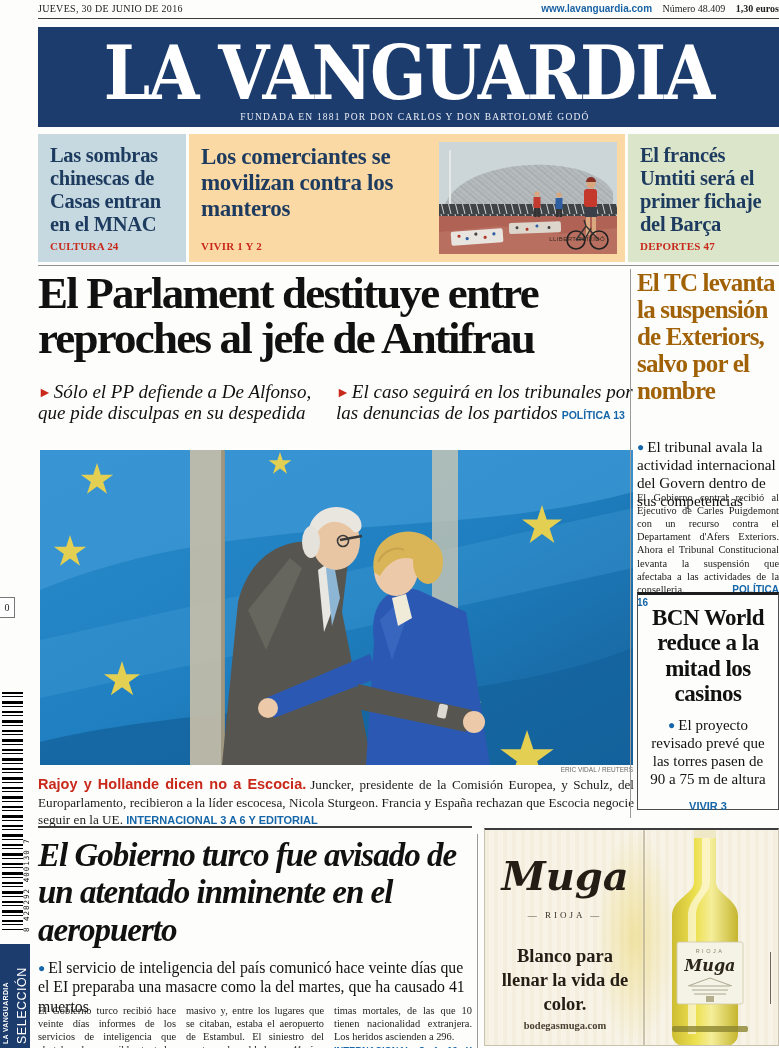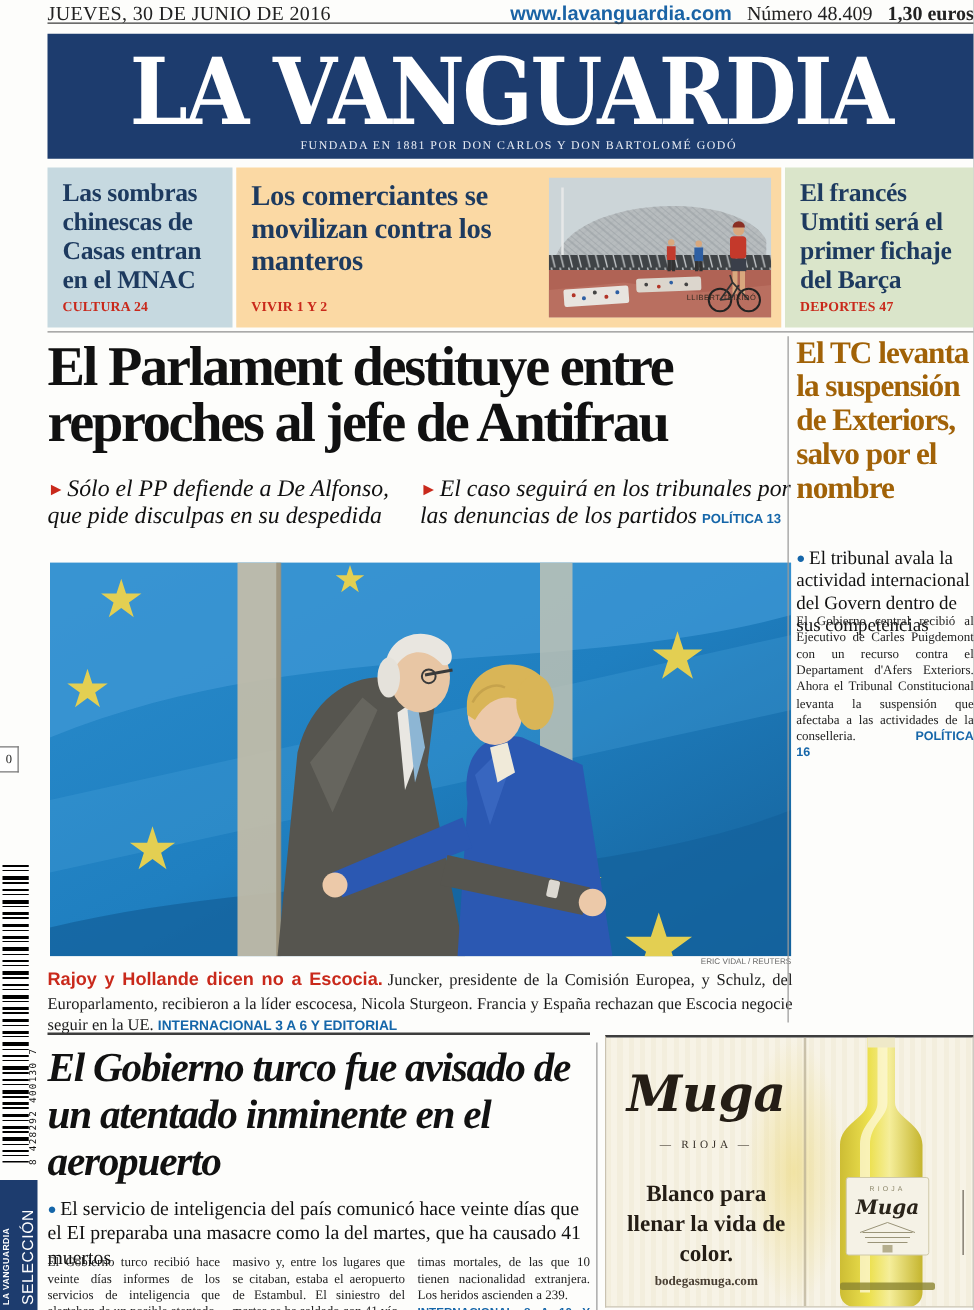"JUEVES, 30 DE JUNIO DE" #topbar { font-size: 16px -> 10px }
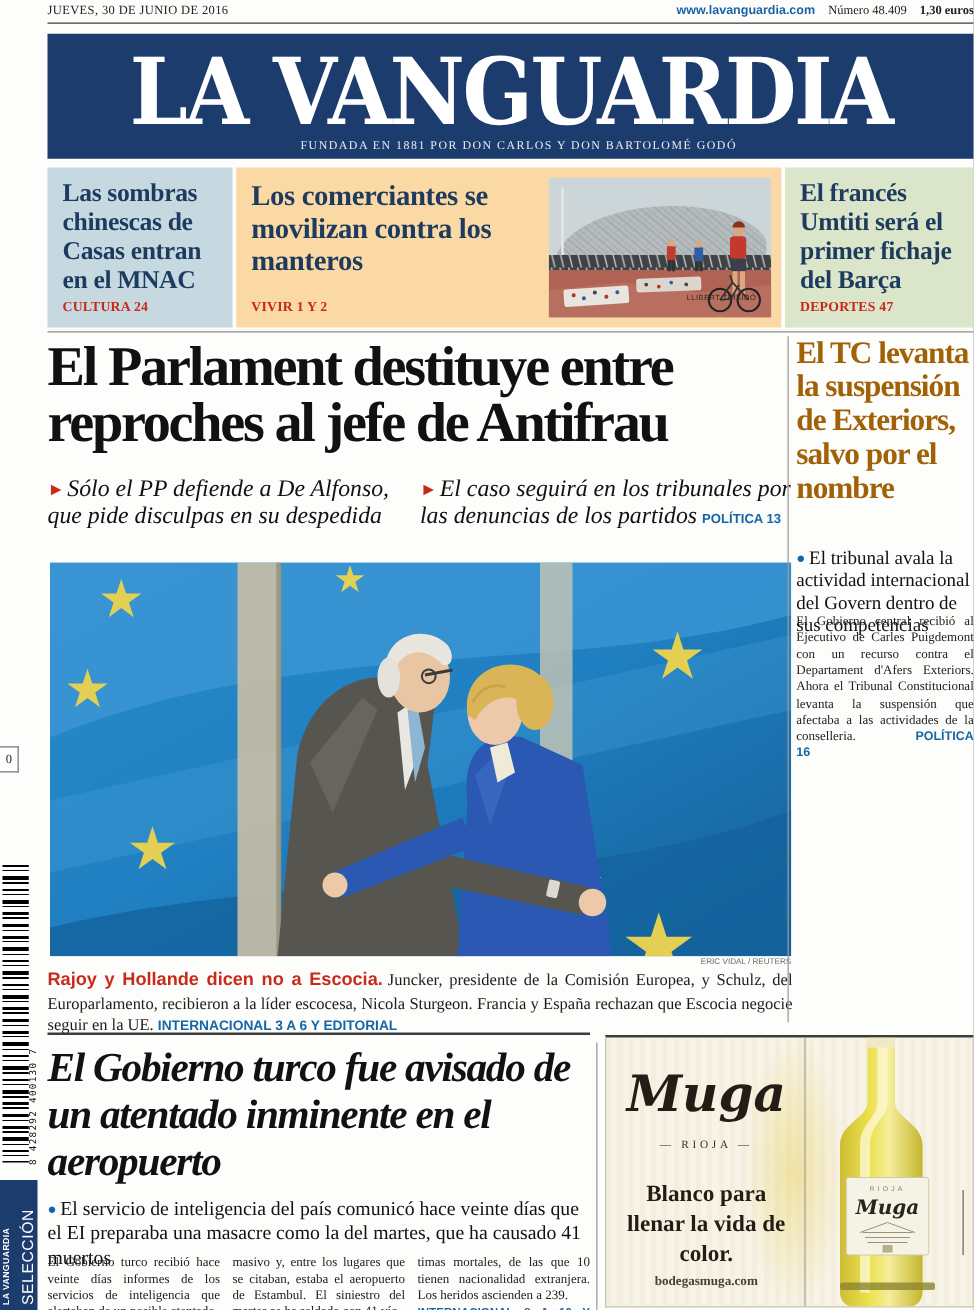"BCN World reduce a la" div.abs { html: none -> <div> <div>BCN World reduce a la mitad los casinos</div> <div> <span>●</span><span>El proyecto revisado prevé que las torres pasen de 90 a 75 m de altura</span> </div> <span>VIVIR 3</span> </div> }
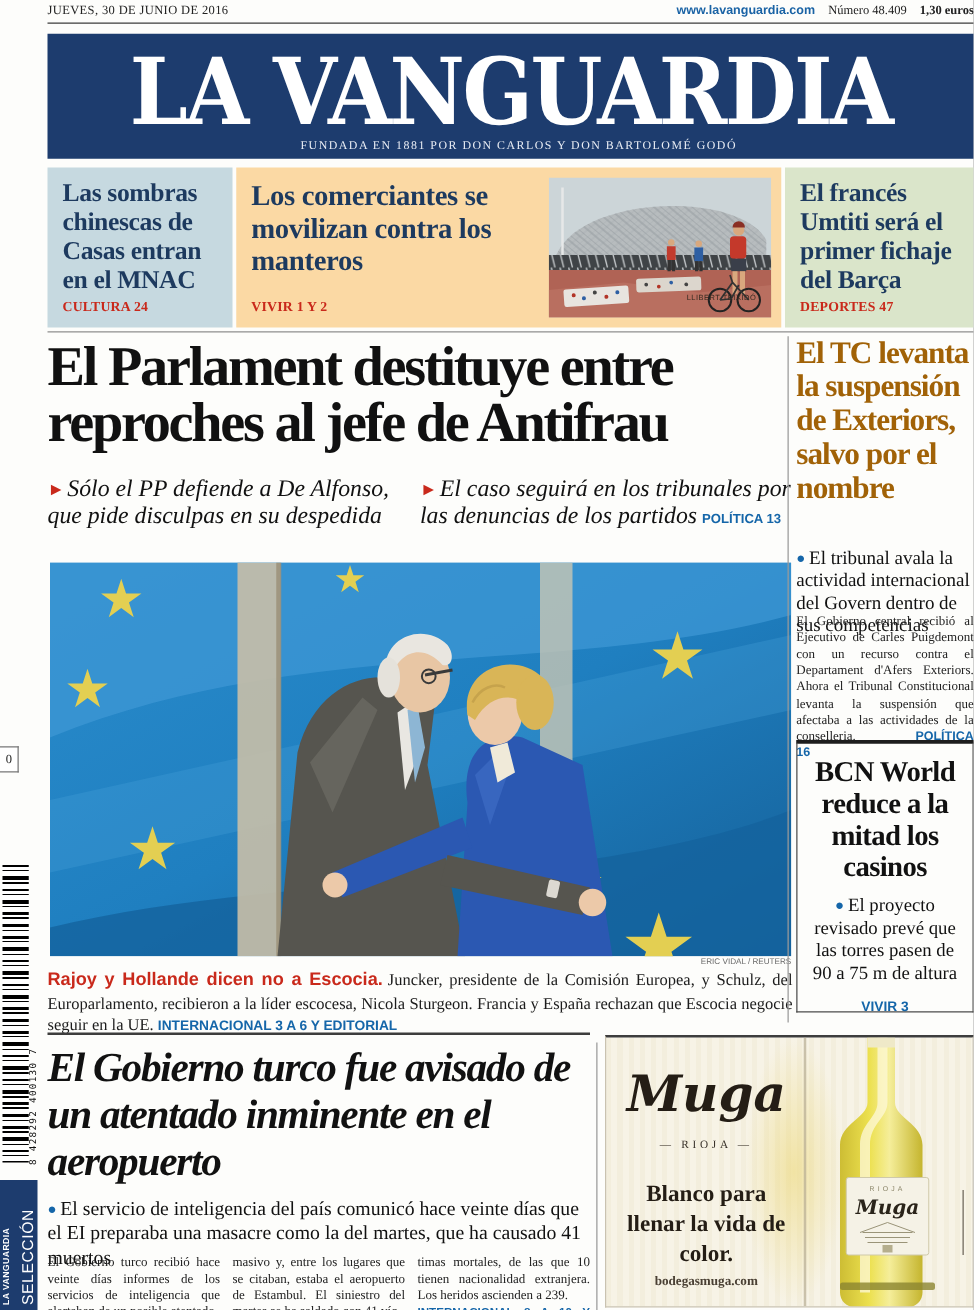"timas mortales, de las que" span { text: 239 -> 296 }
